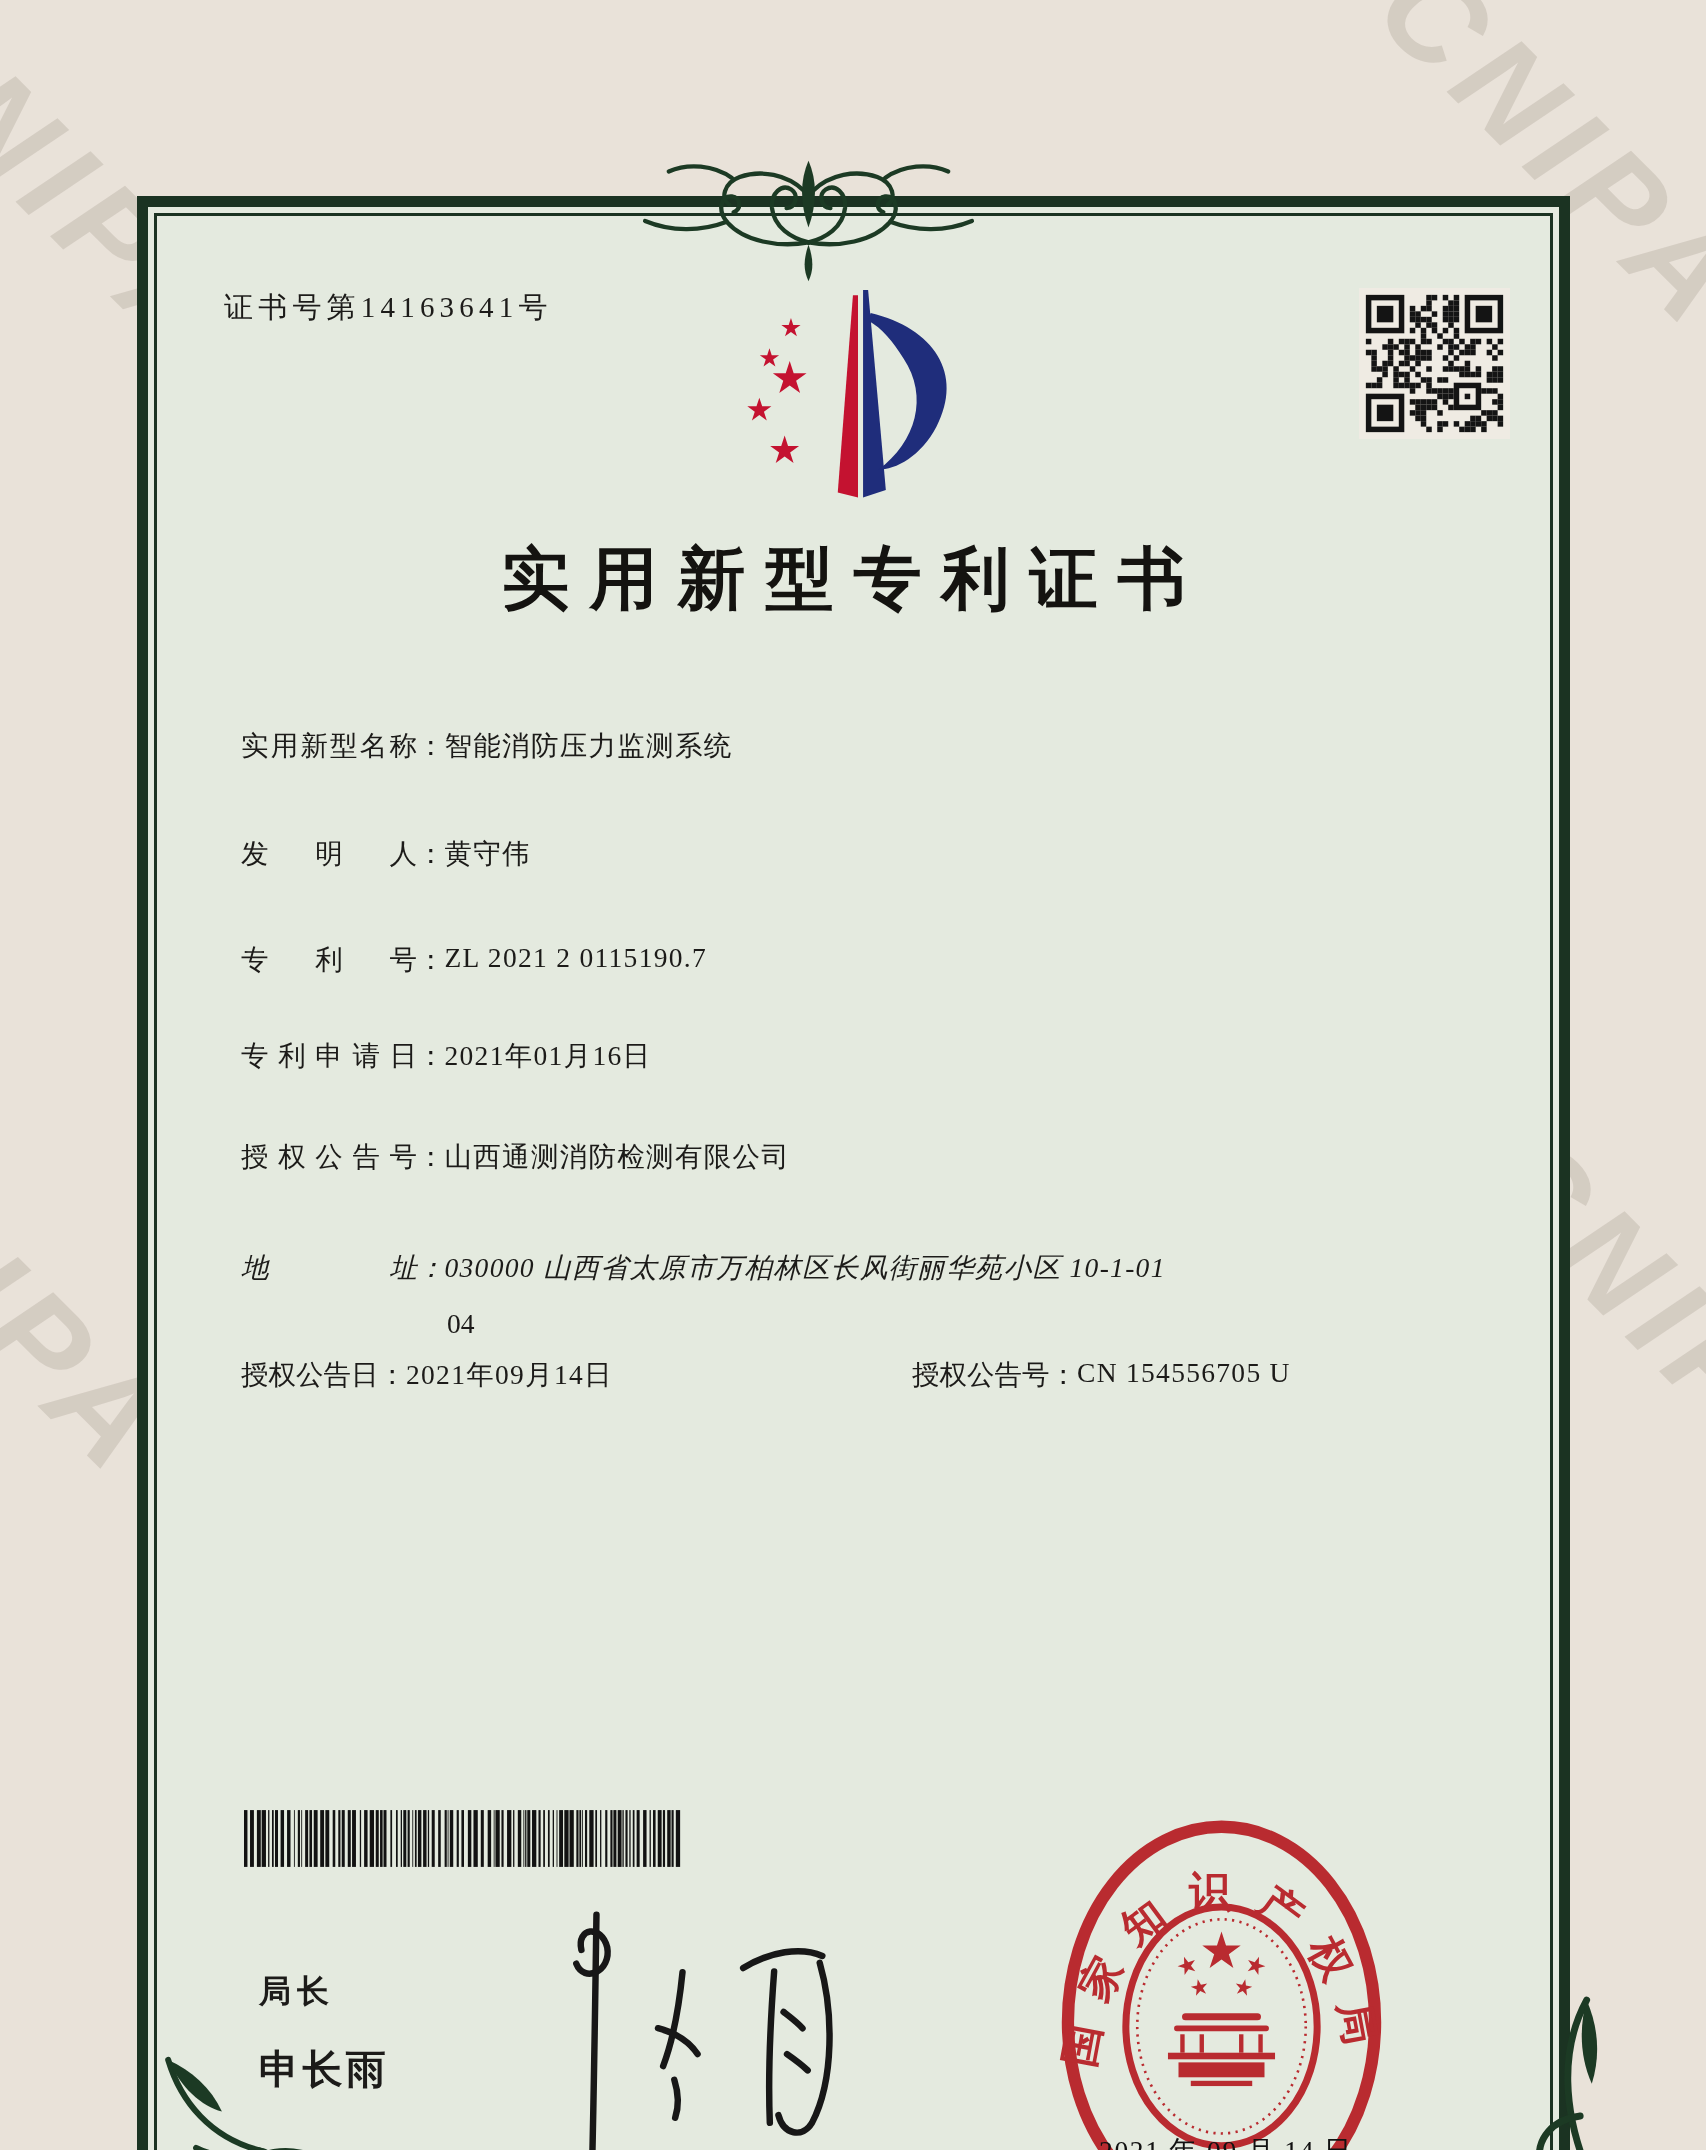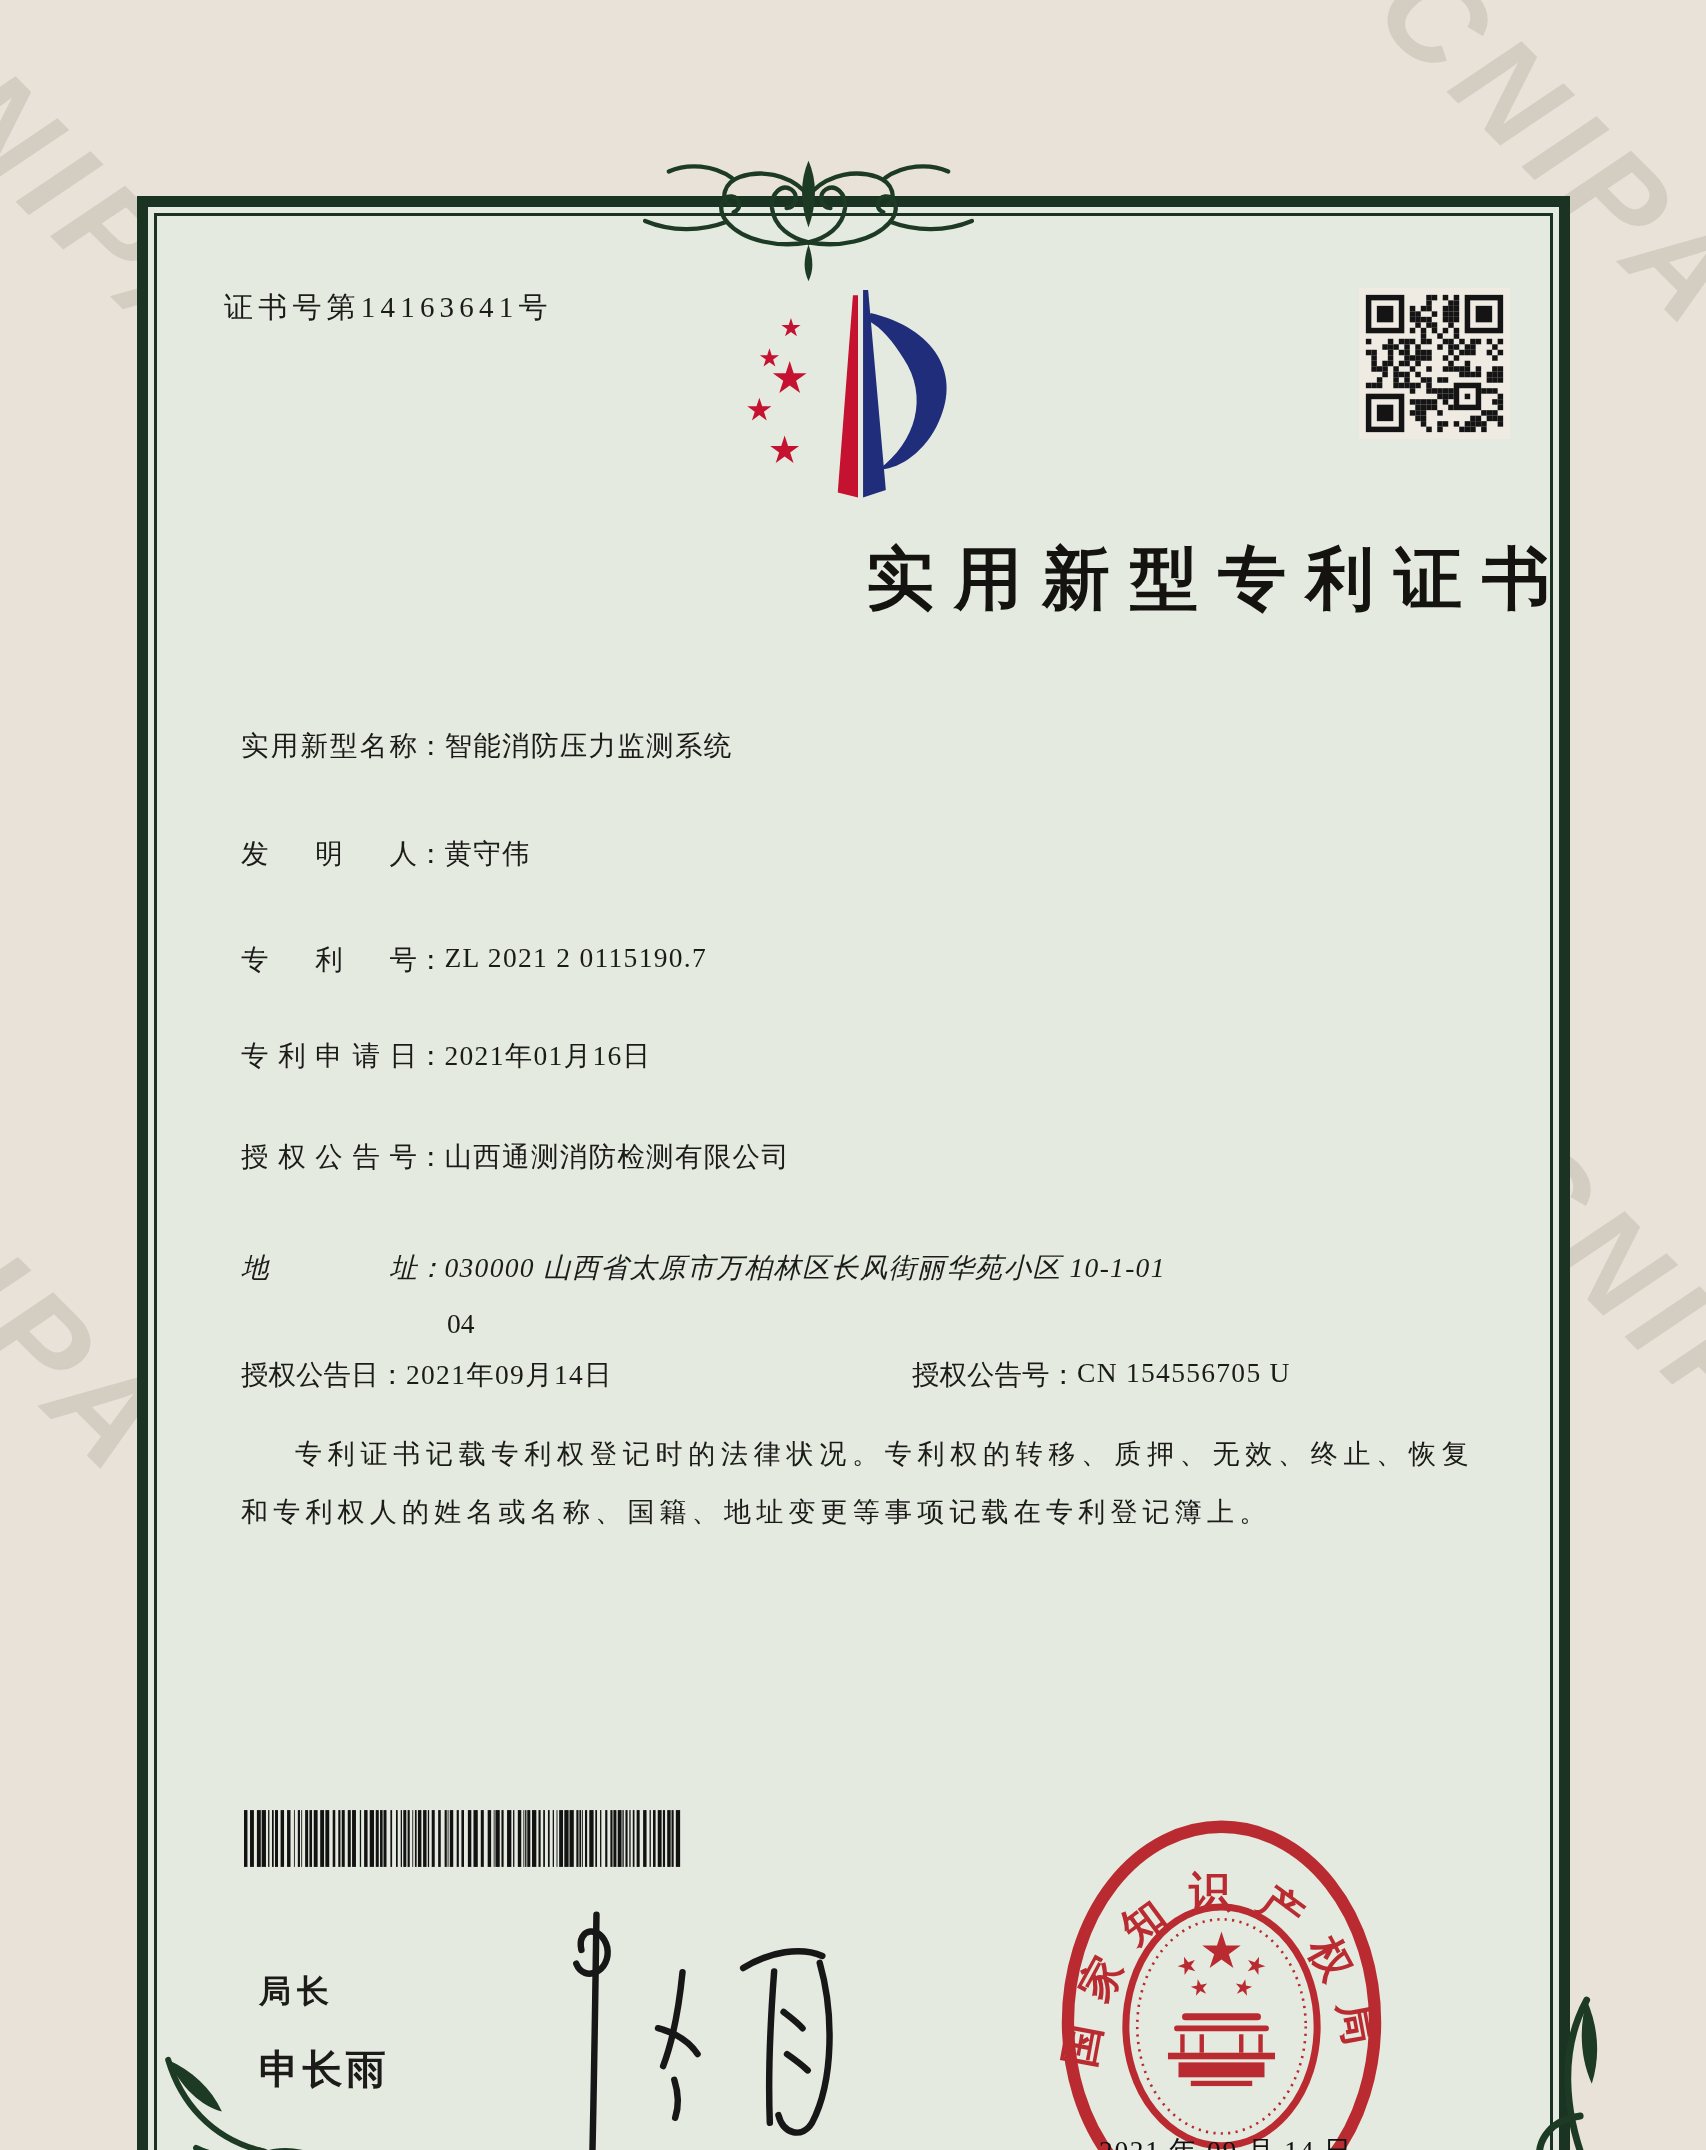"实用新型专利证书" #page-title { text-align: right -> center }
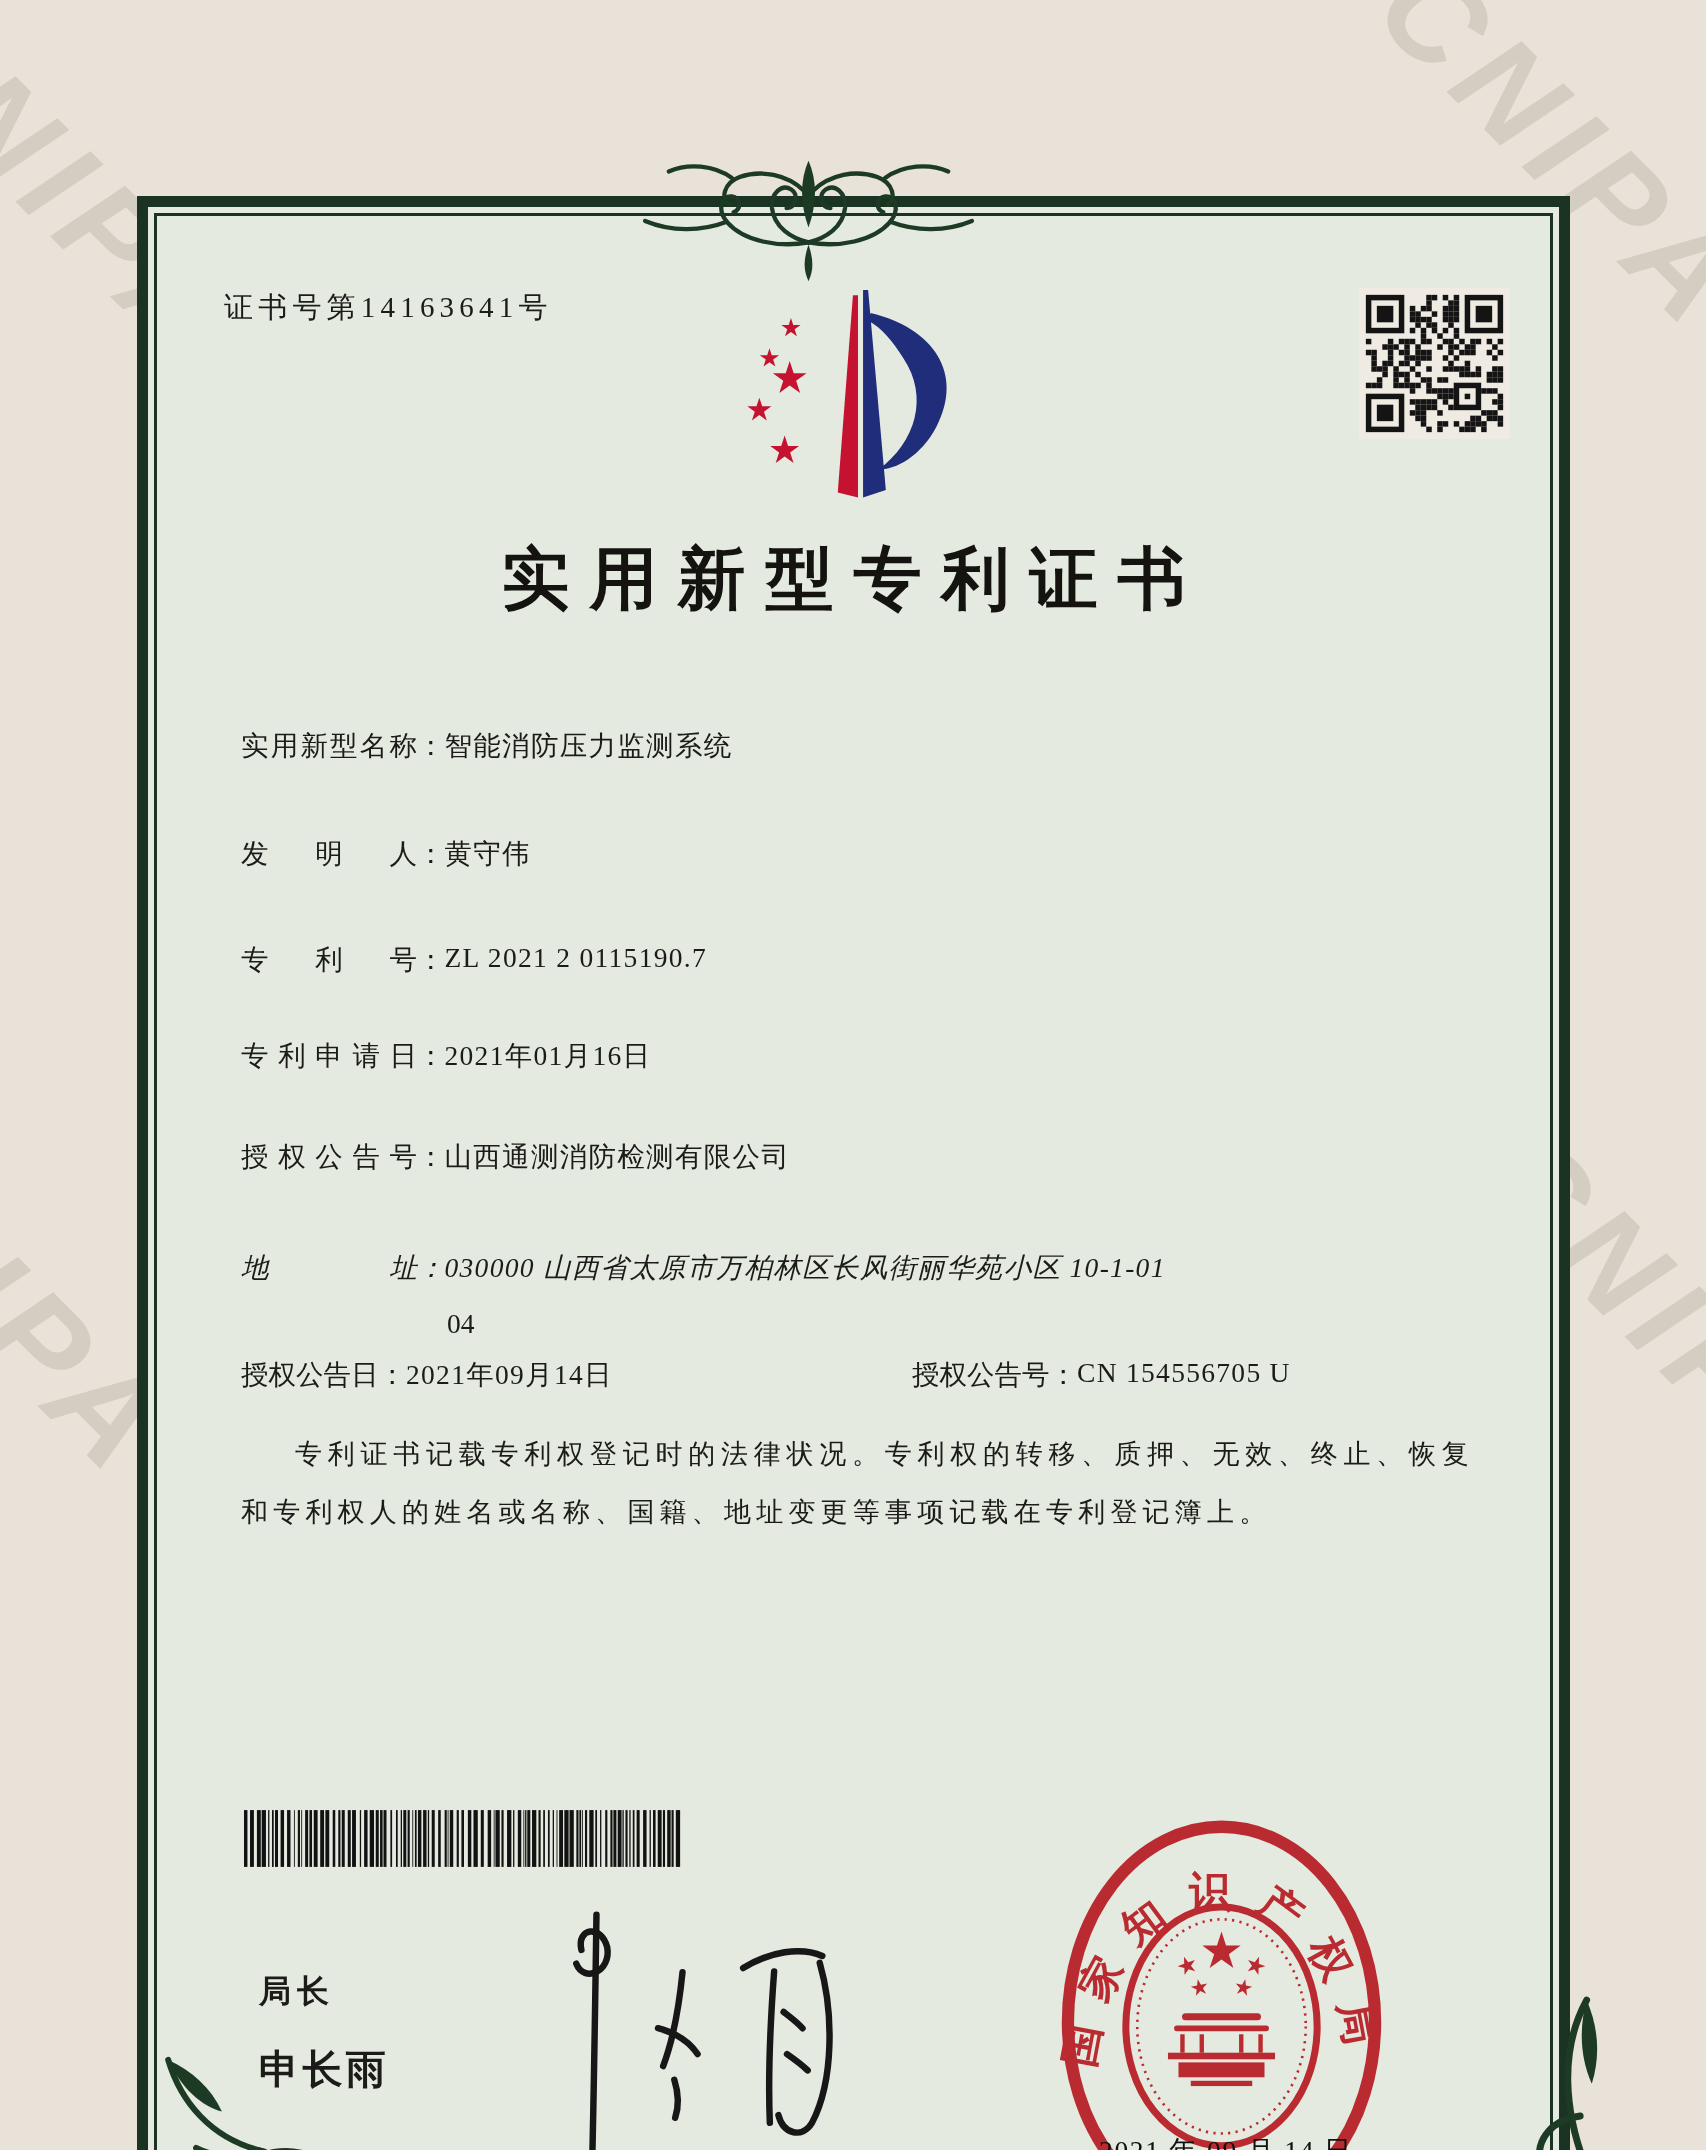"专利证书记载专利权登记时的法律状况。专利权的转移、质押、无效、终止、恢复和专利权" p { html: <p>专利证书记载专利权登记时的法律状况。专利权的转移、质押、无效、终止、恢复和专利权人的姓名或名称、国籍、地址变更等事项记载在专利登记簿上。</p> -> none }
